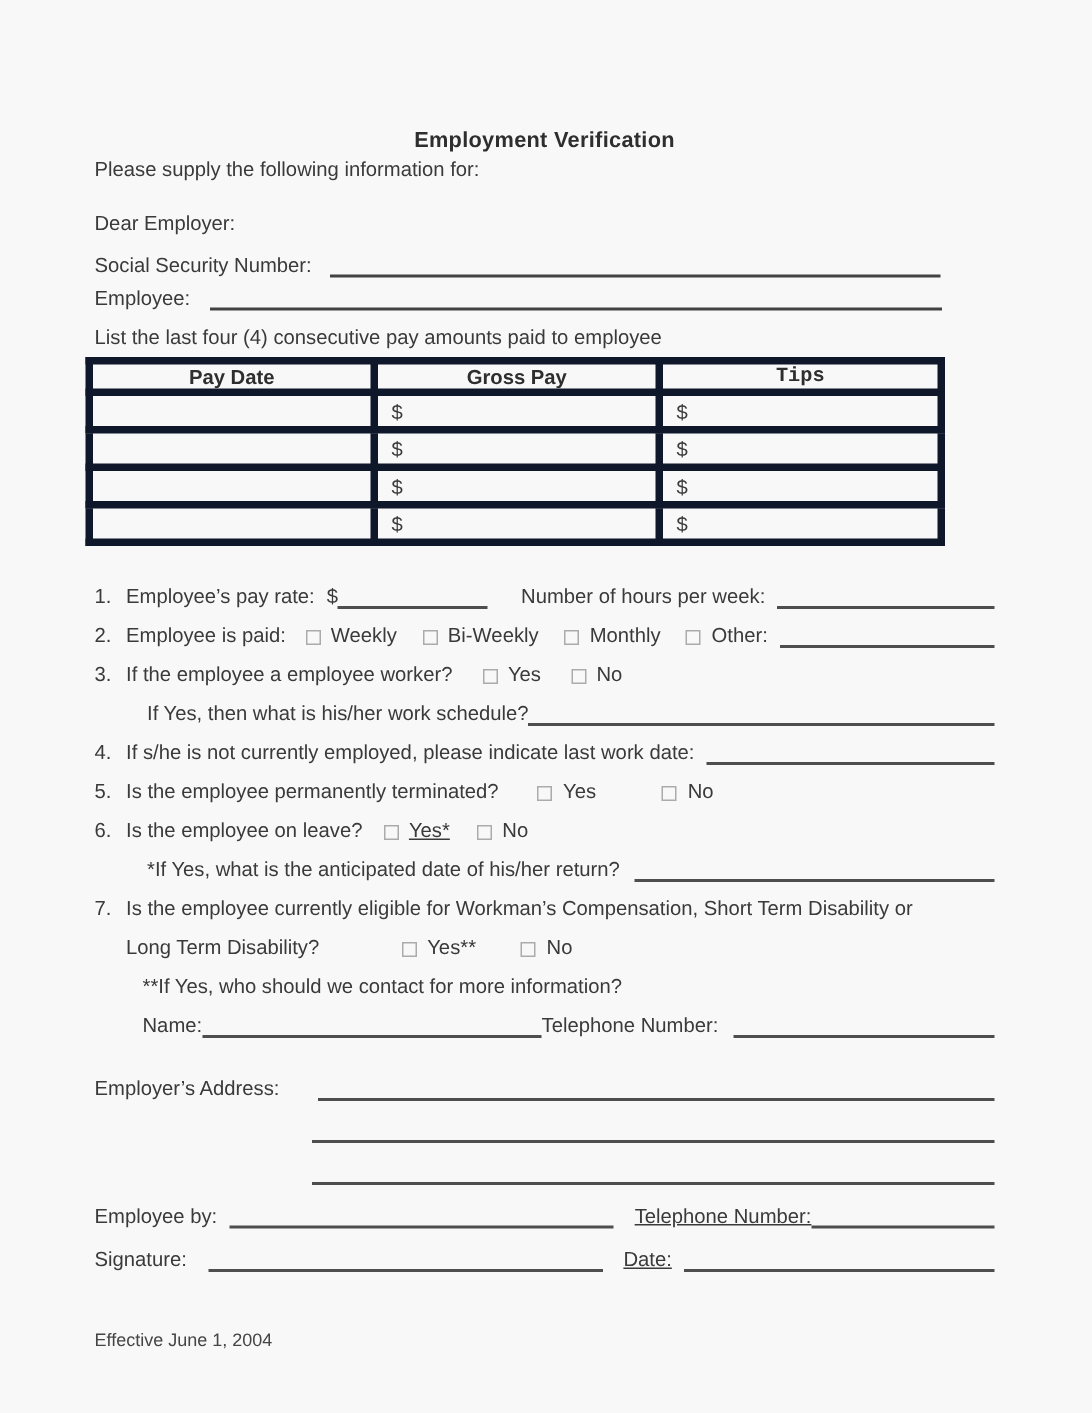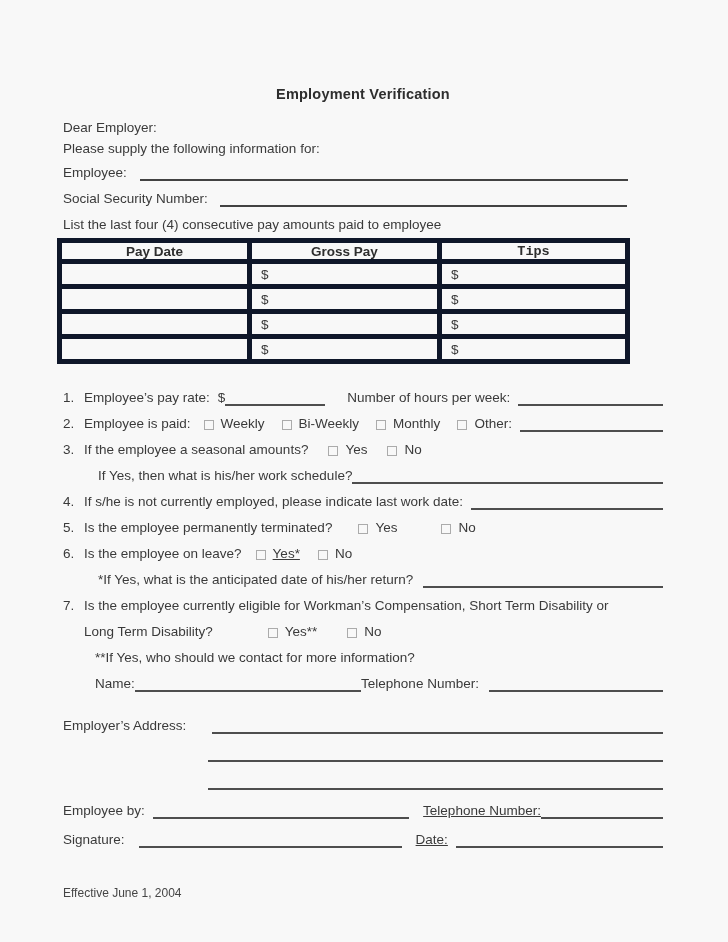"Dear Employer:" p.line { order: before "Please supply the following information" -> after "Please supply the following information" }
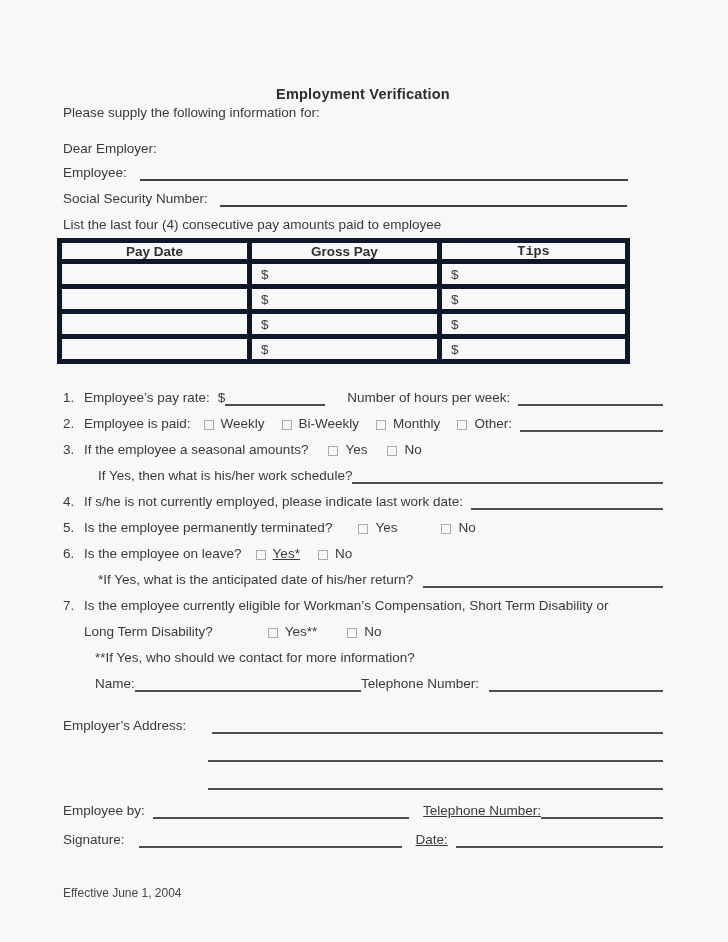"Employee:" div.row { order: before "Social Security Number:" -> after "Social Security Number:" }
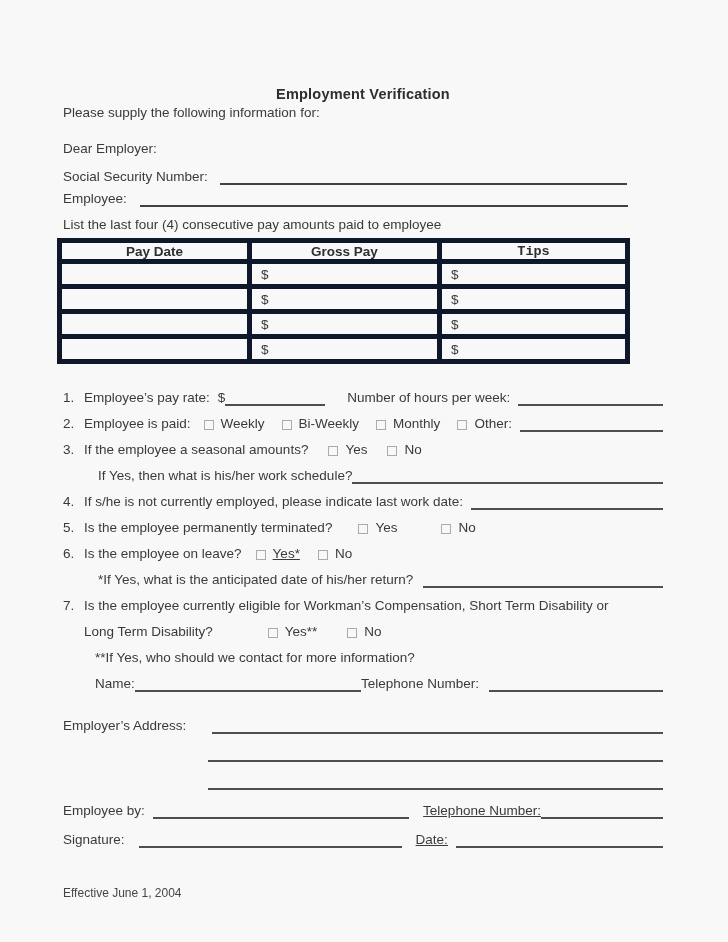"If the employee a seasonal" span.lbl { text: seasonal amounts -> employee worker }
